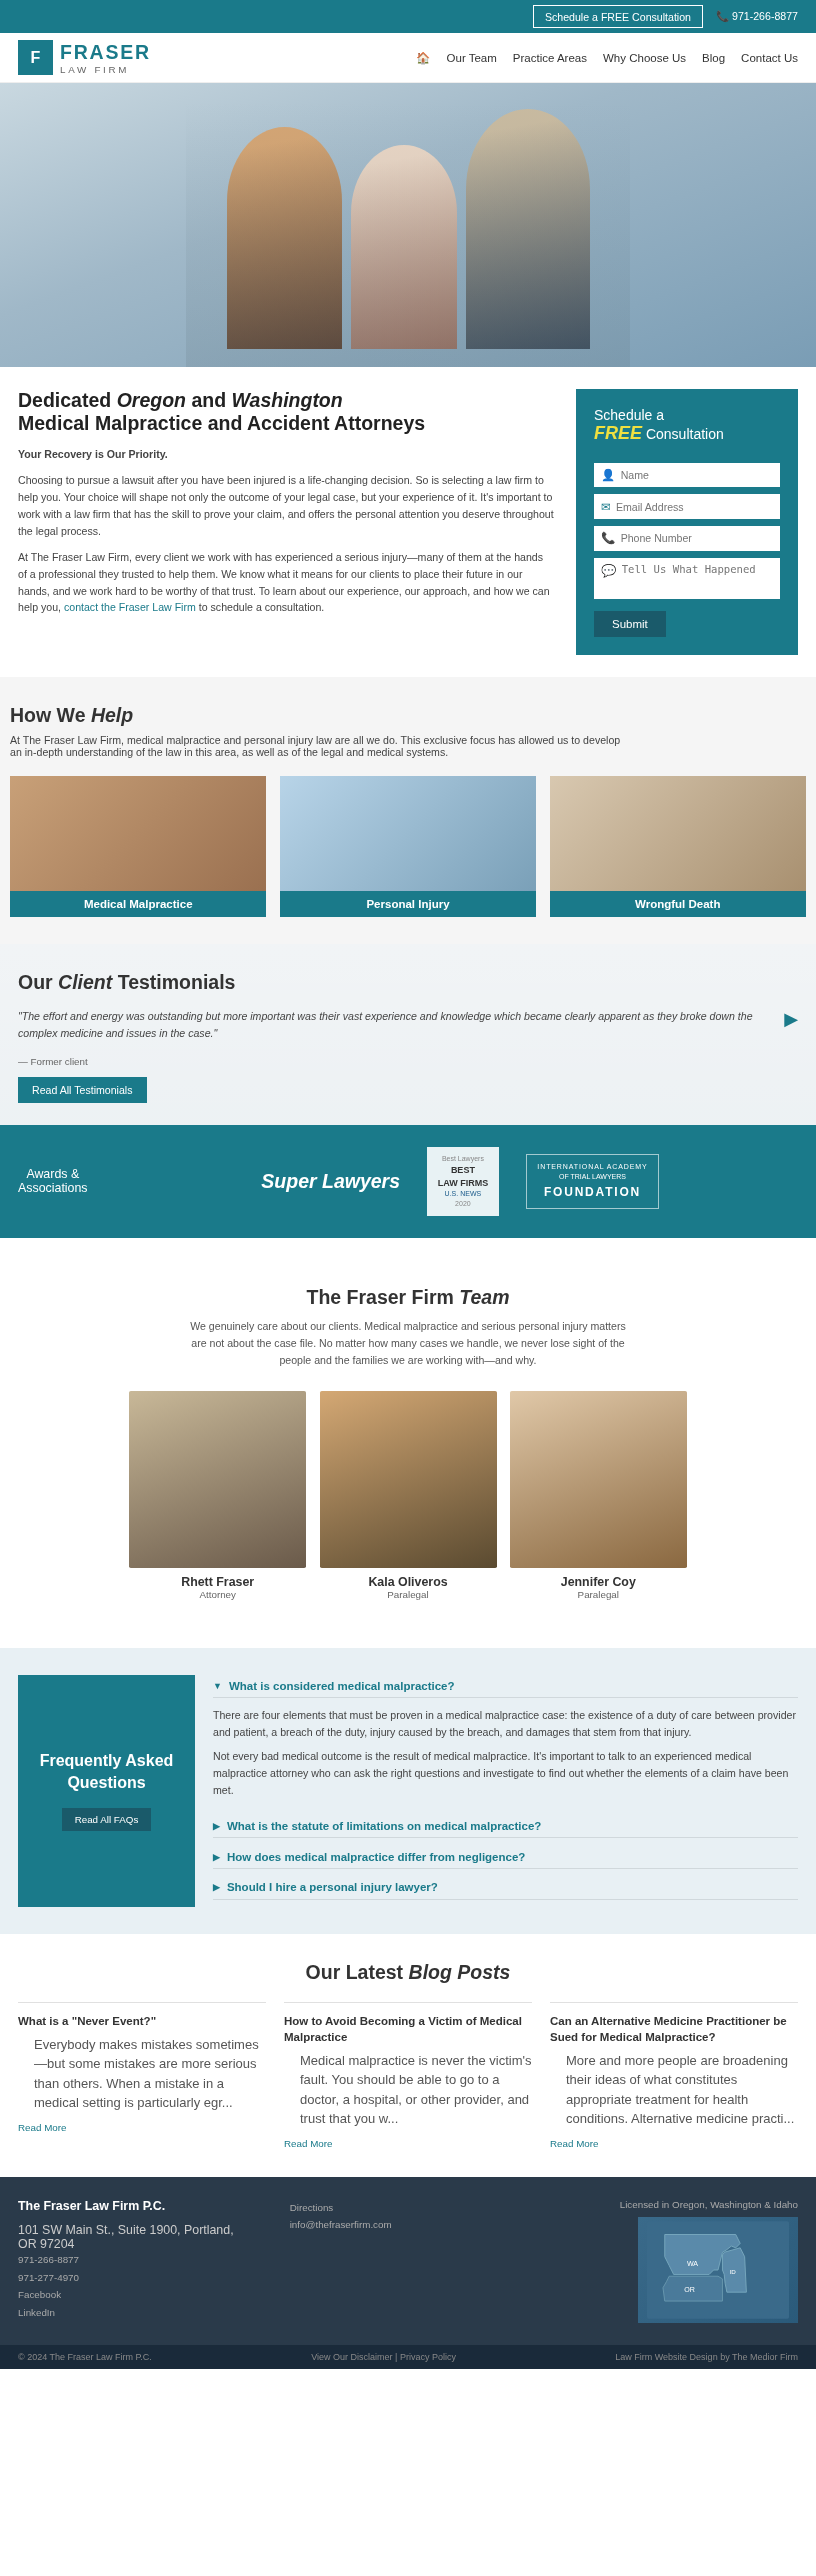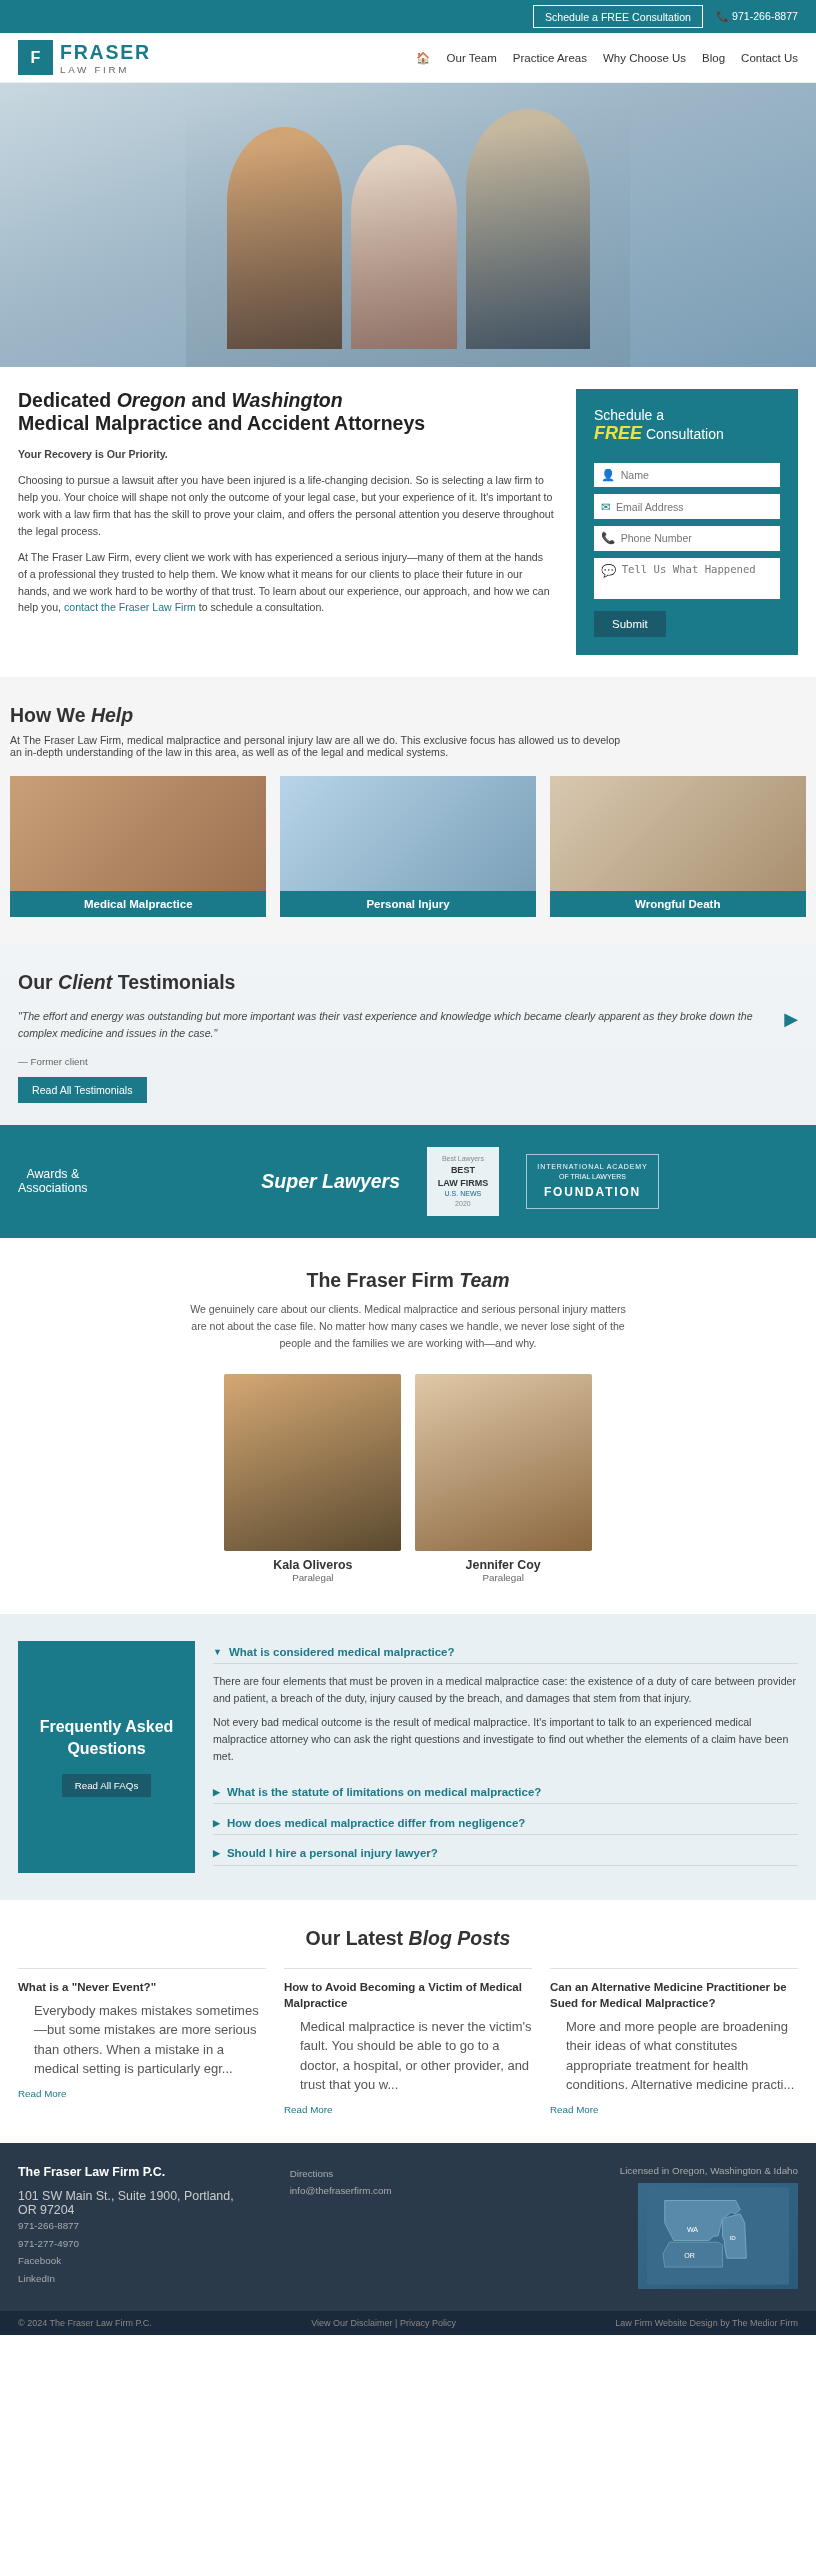"The Fraser Firm Team" .team-section { padding: 31px 18px -> 48px 18px }
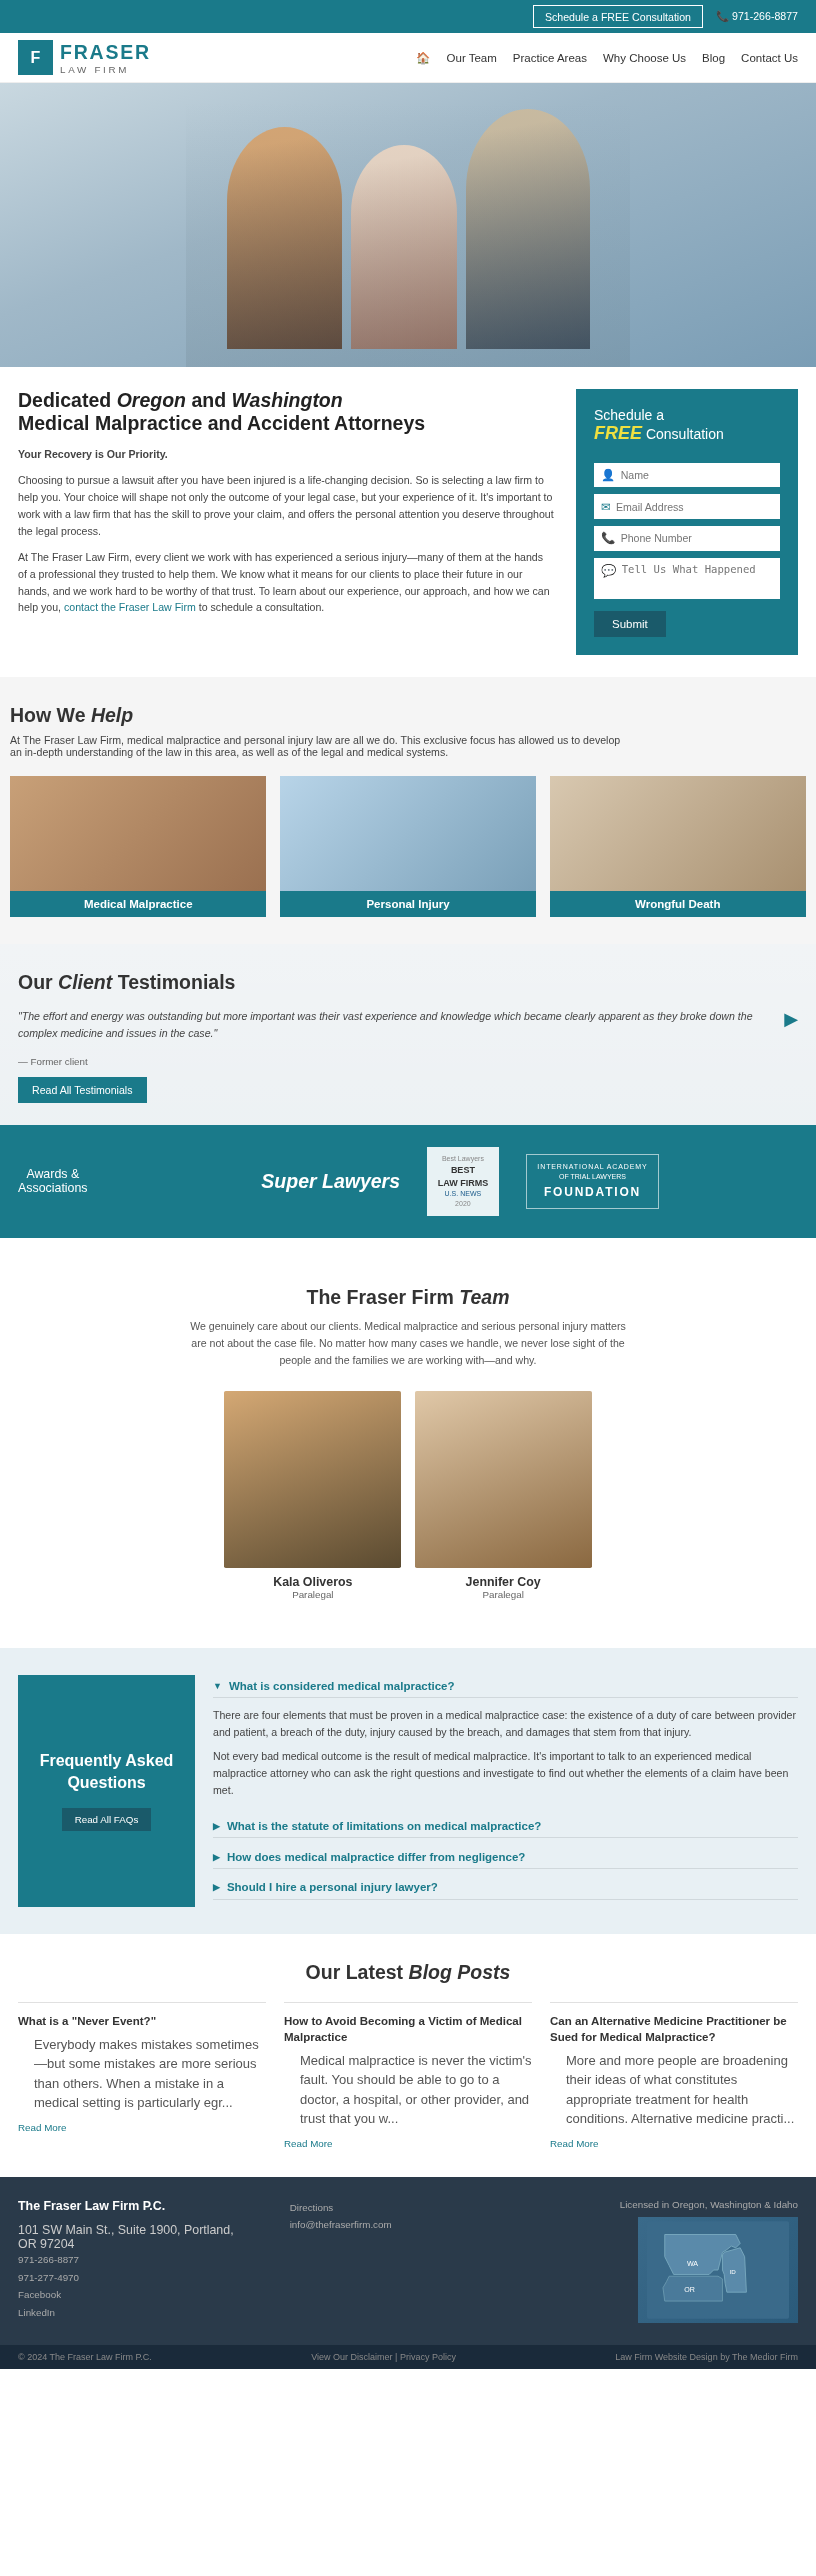"Rhett Fraser" div.team-card { html: none -> <div> <div></div> <div>Rhett Fraser</div> <div>Attorney</div> </div> }
